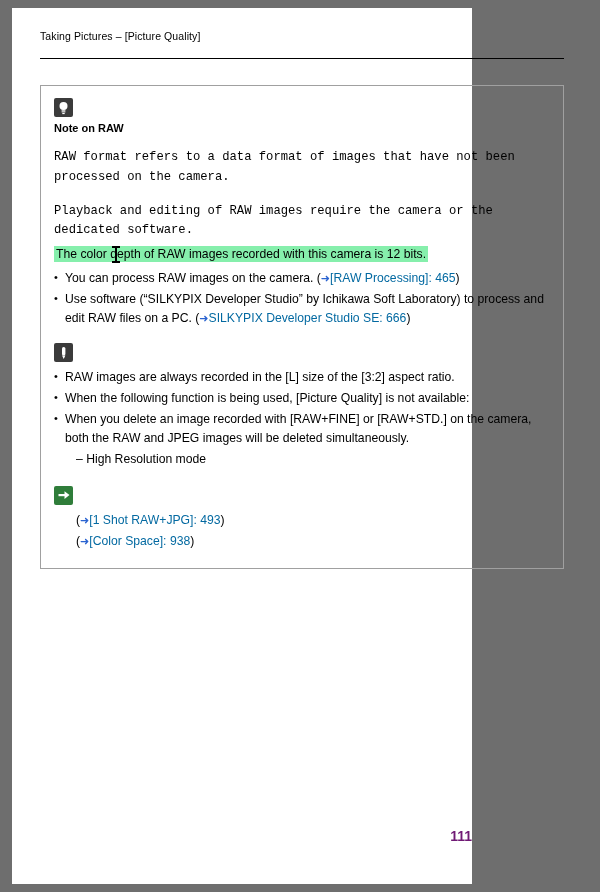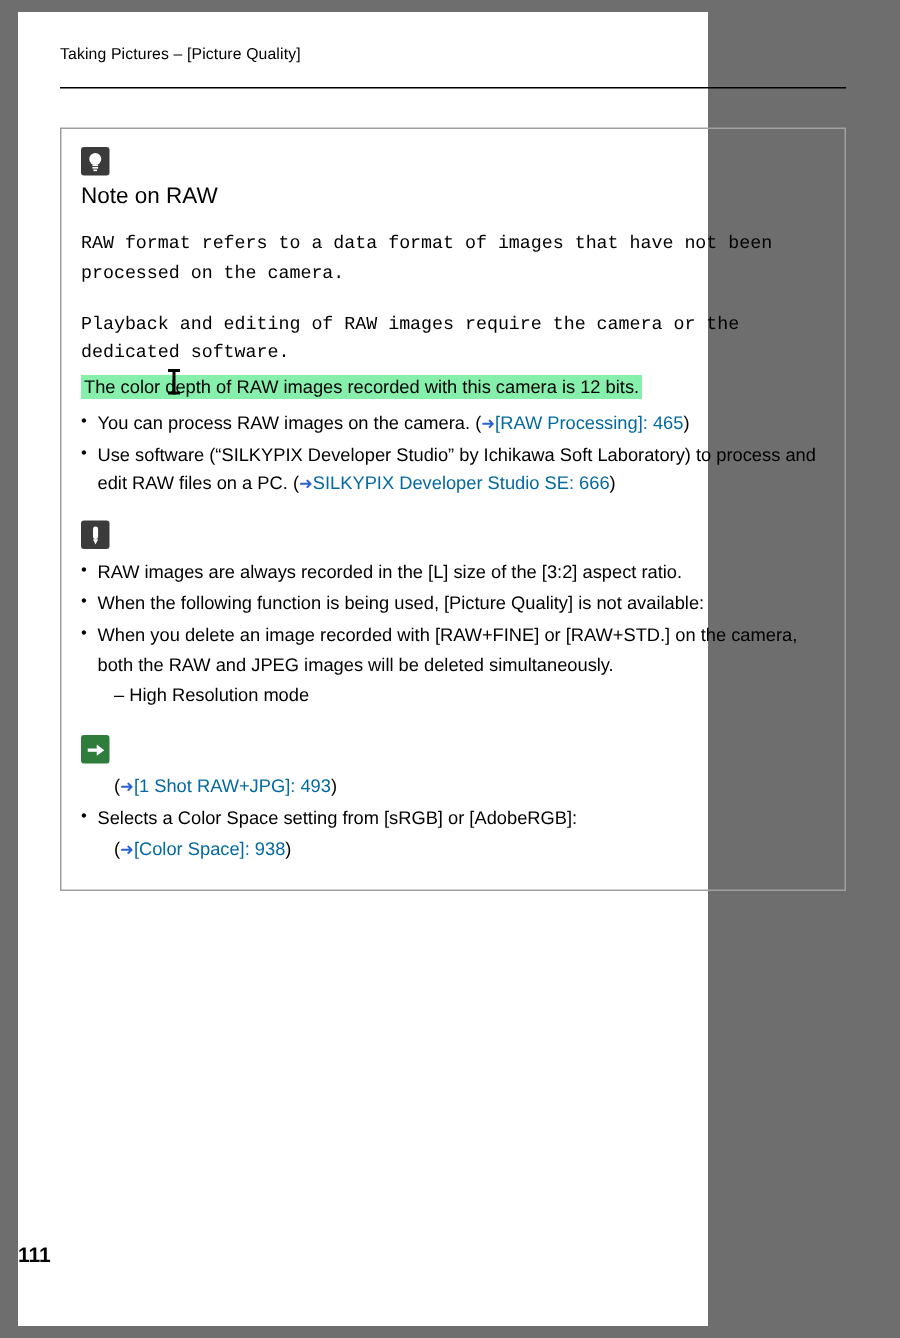"Note on RAW" .note-title { font-size: 15px -> 11px; font-weight: normal -> bold }
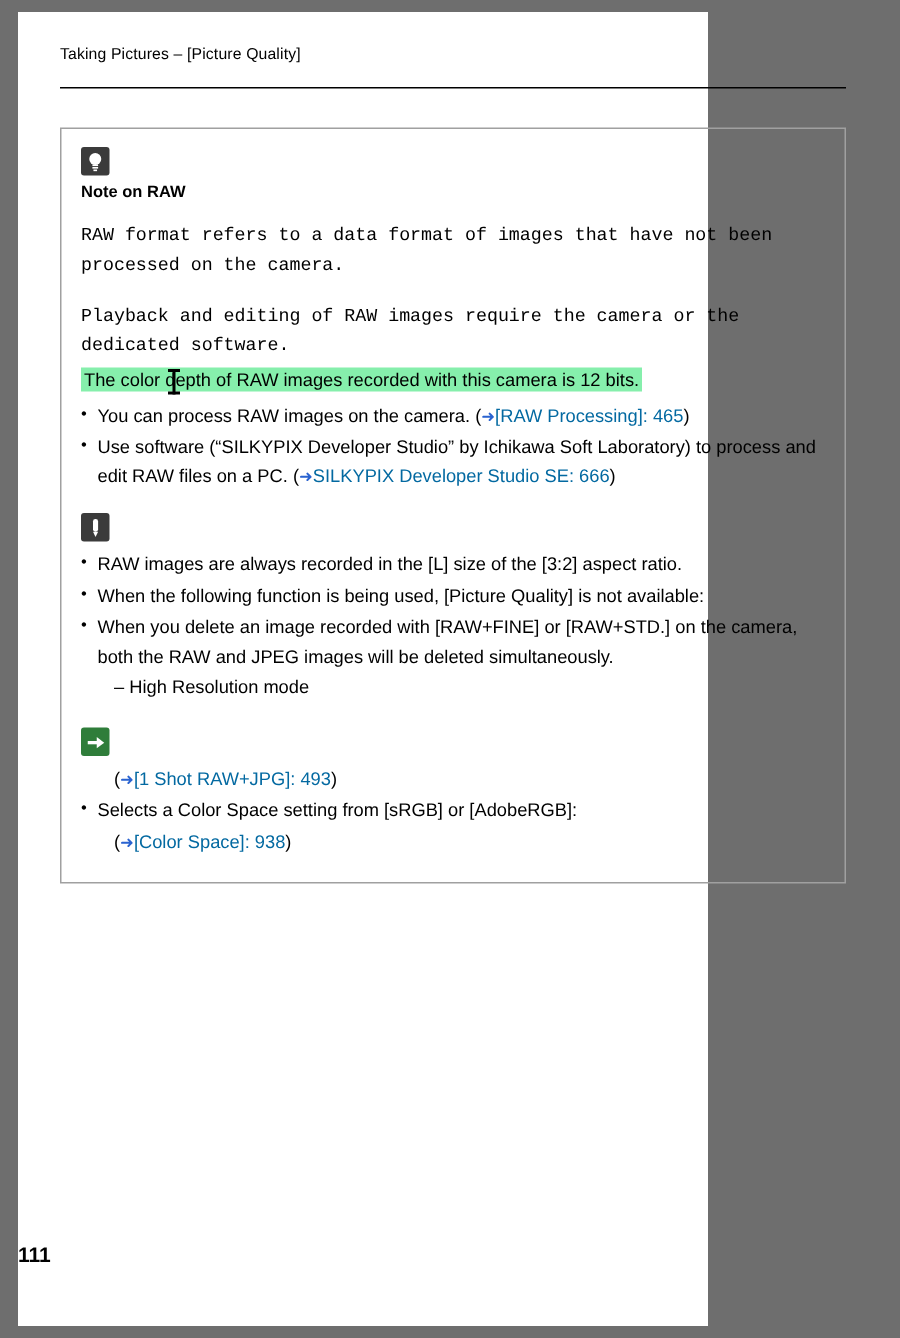"Selects a Color Space setting" li { html: <li><span>Selects a Color Space setting from [sRGB] or [AdobeRGB]:</span></li> -> none }
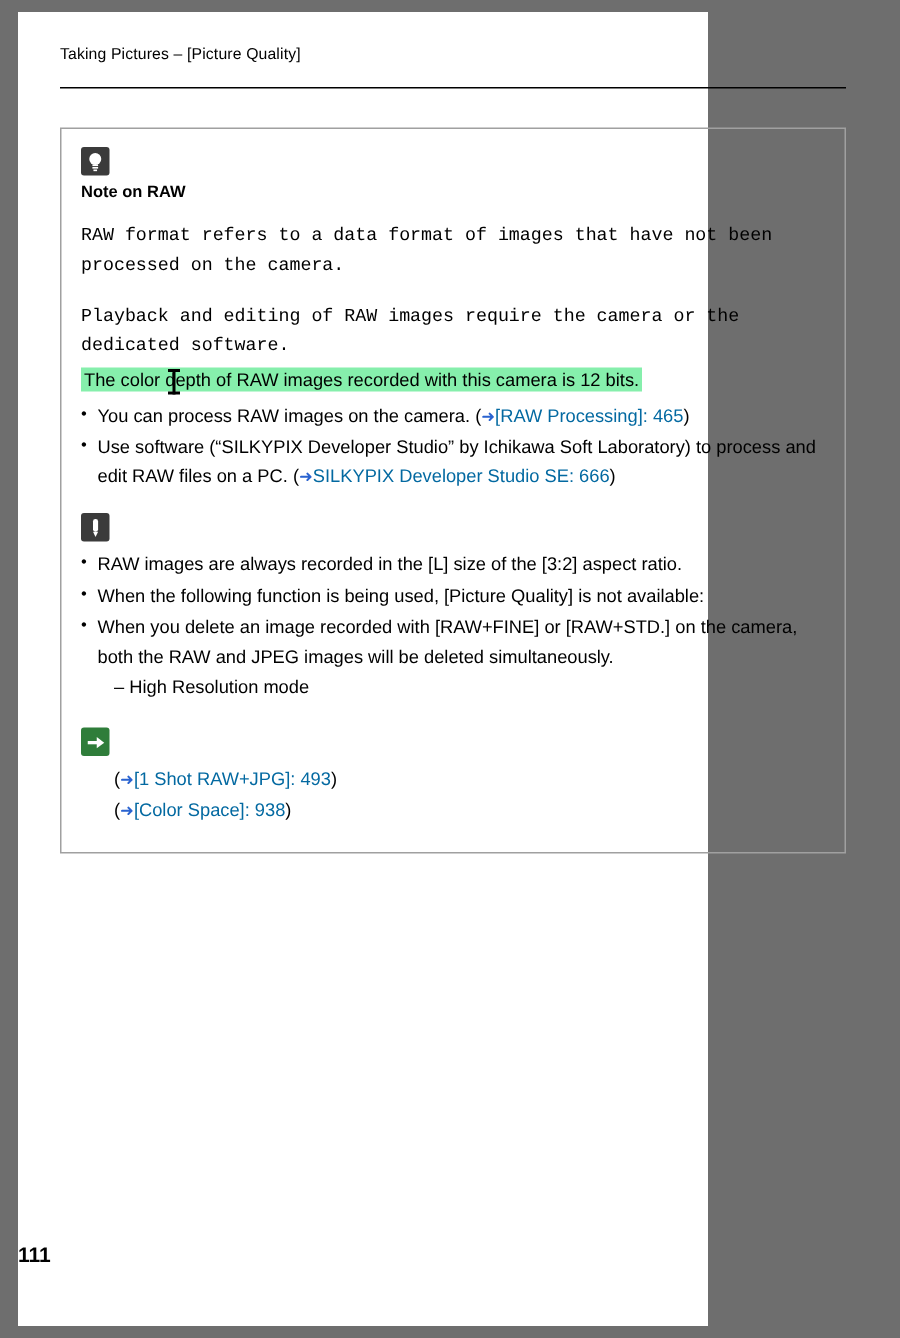"111" .footer-page { color: #000000 -> #701a75; text-align: left -> right }
